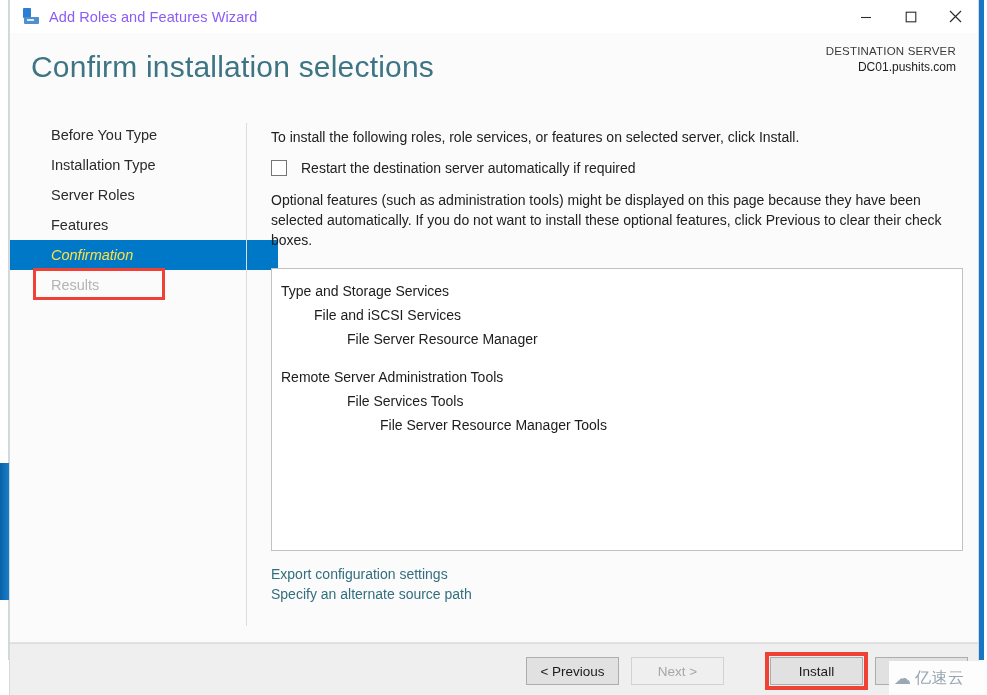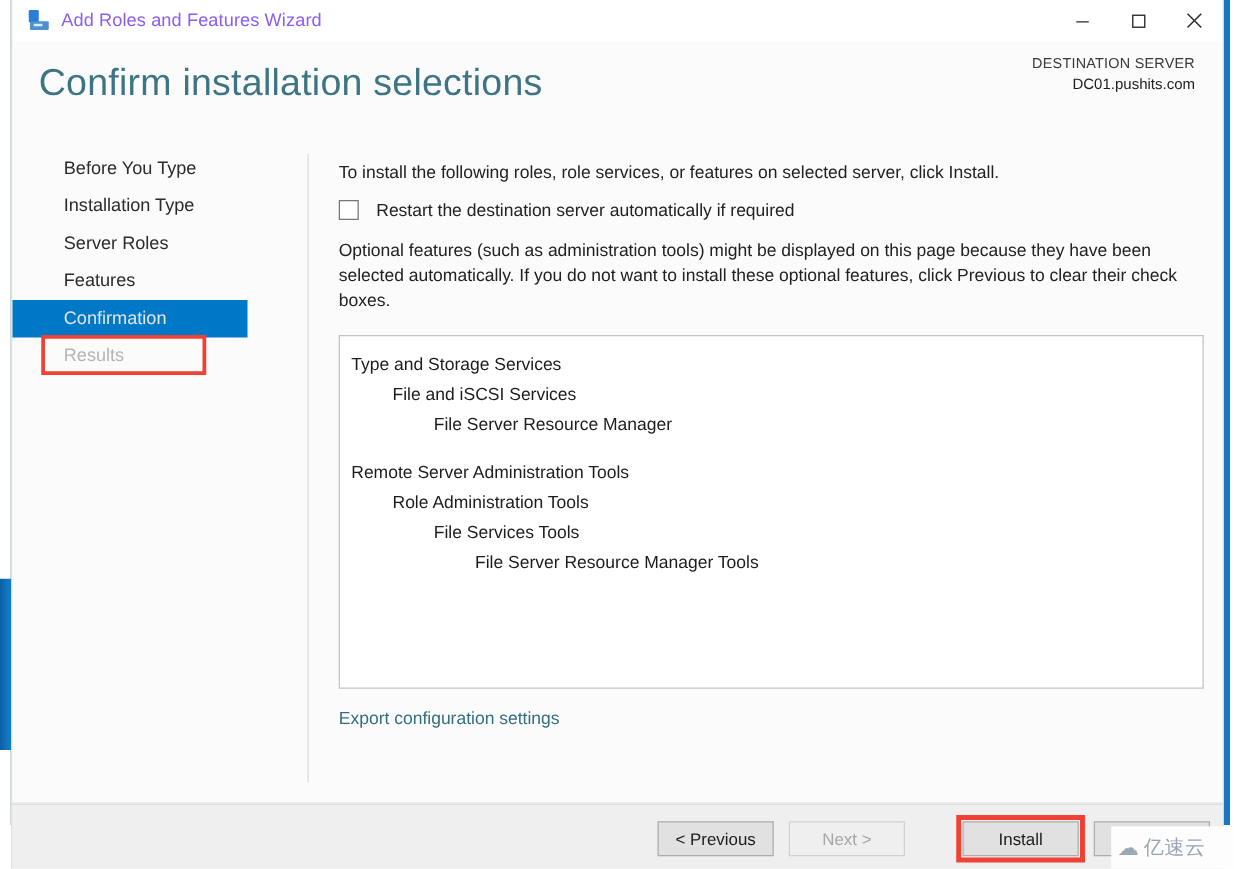"Confirmation" .nav-item.is-selected { color: #e5e5e5 -> #fde047; font-style: none -> italic; width: 188px -> 268px }
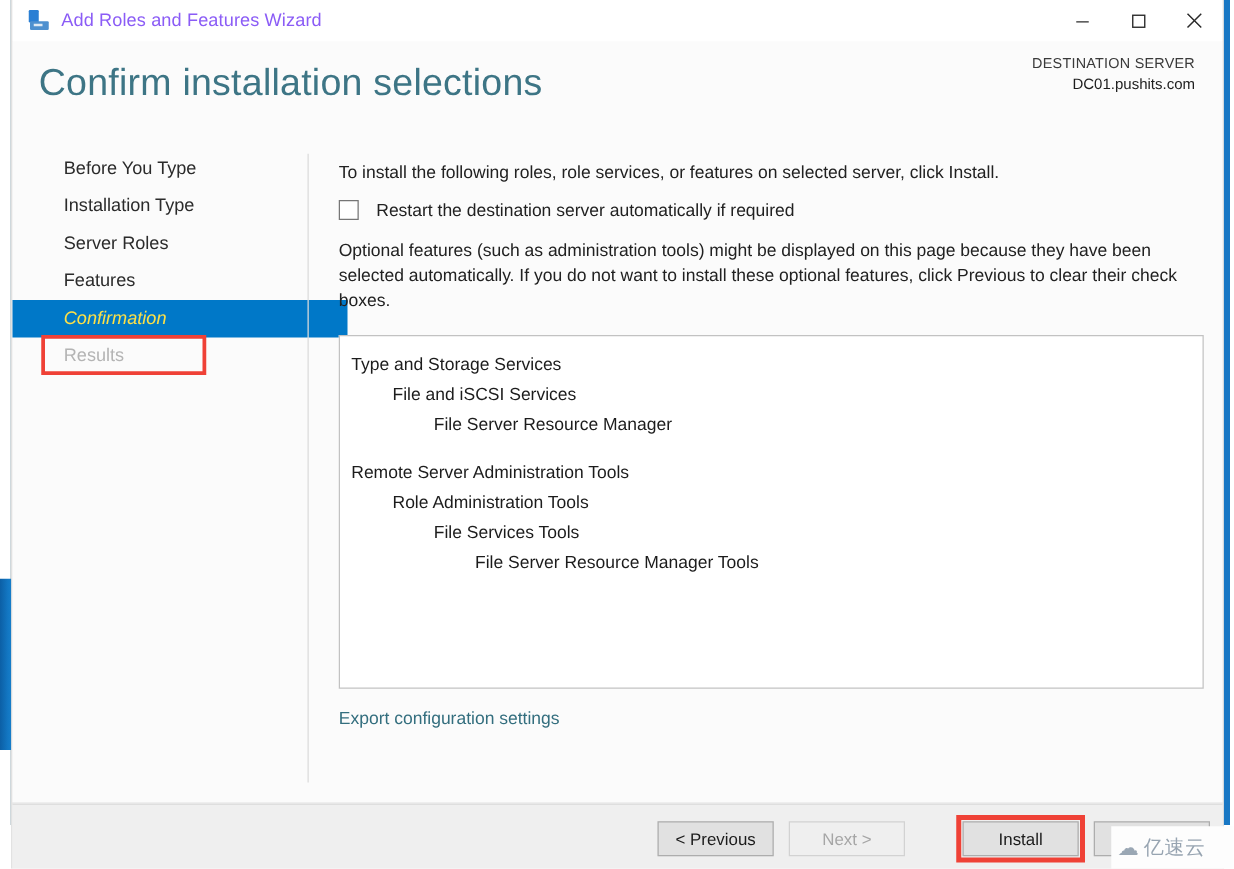"Role Administration Tools" li.lvl1 { html: <li>Role Administration Tools</li> -> none }
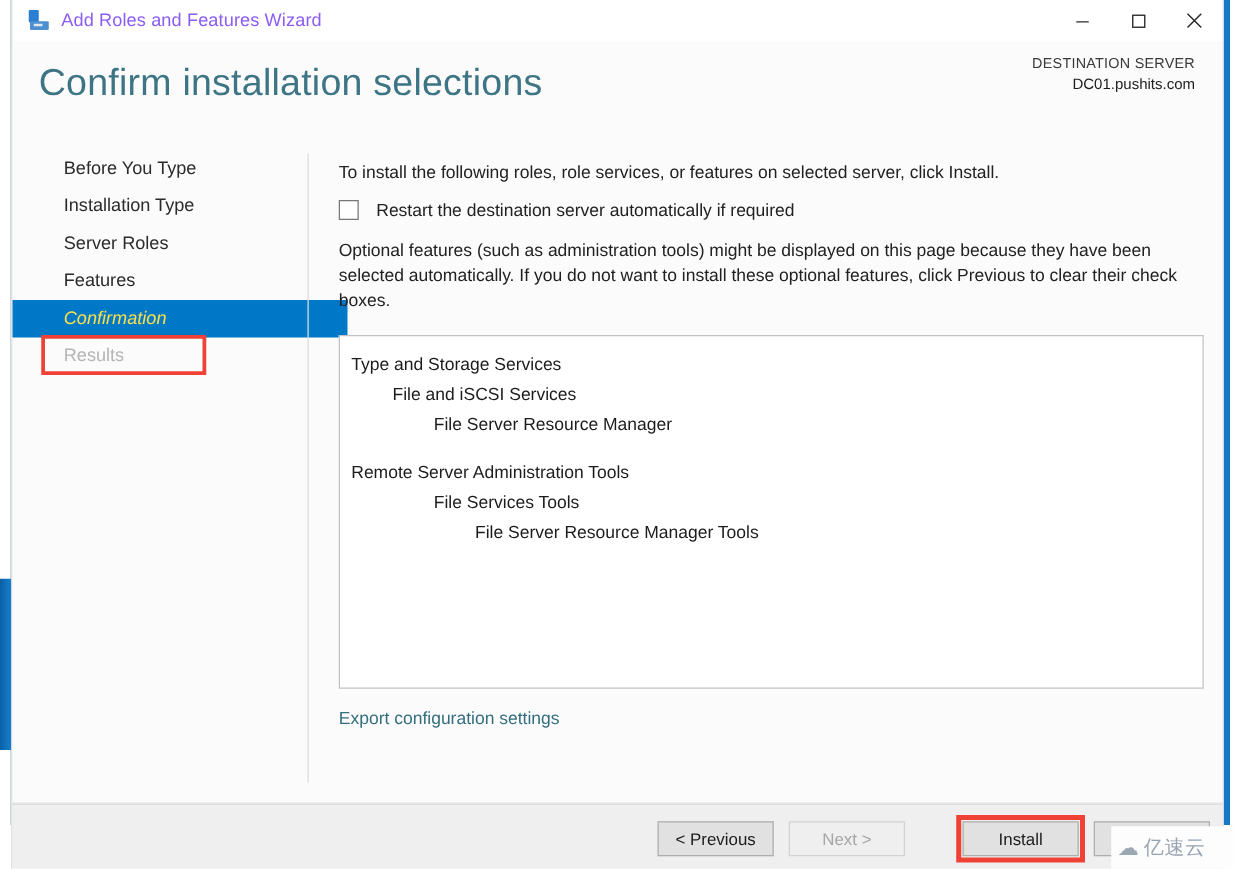"Specify an alternate source path" a.wiz-link { html: none -> <a>Specify an alternate source path</a> }
